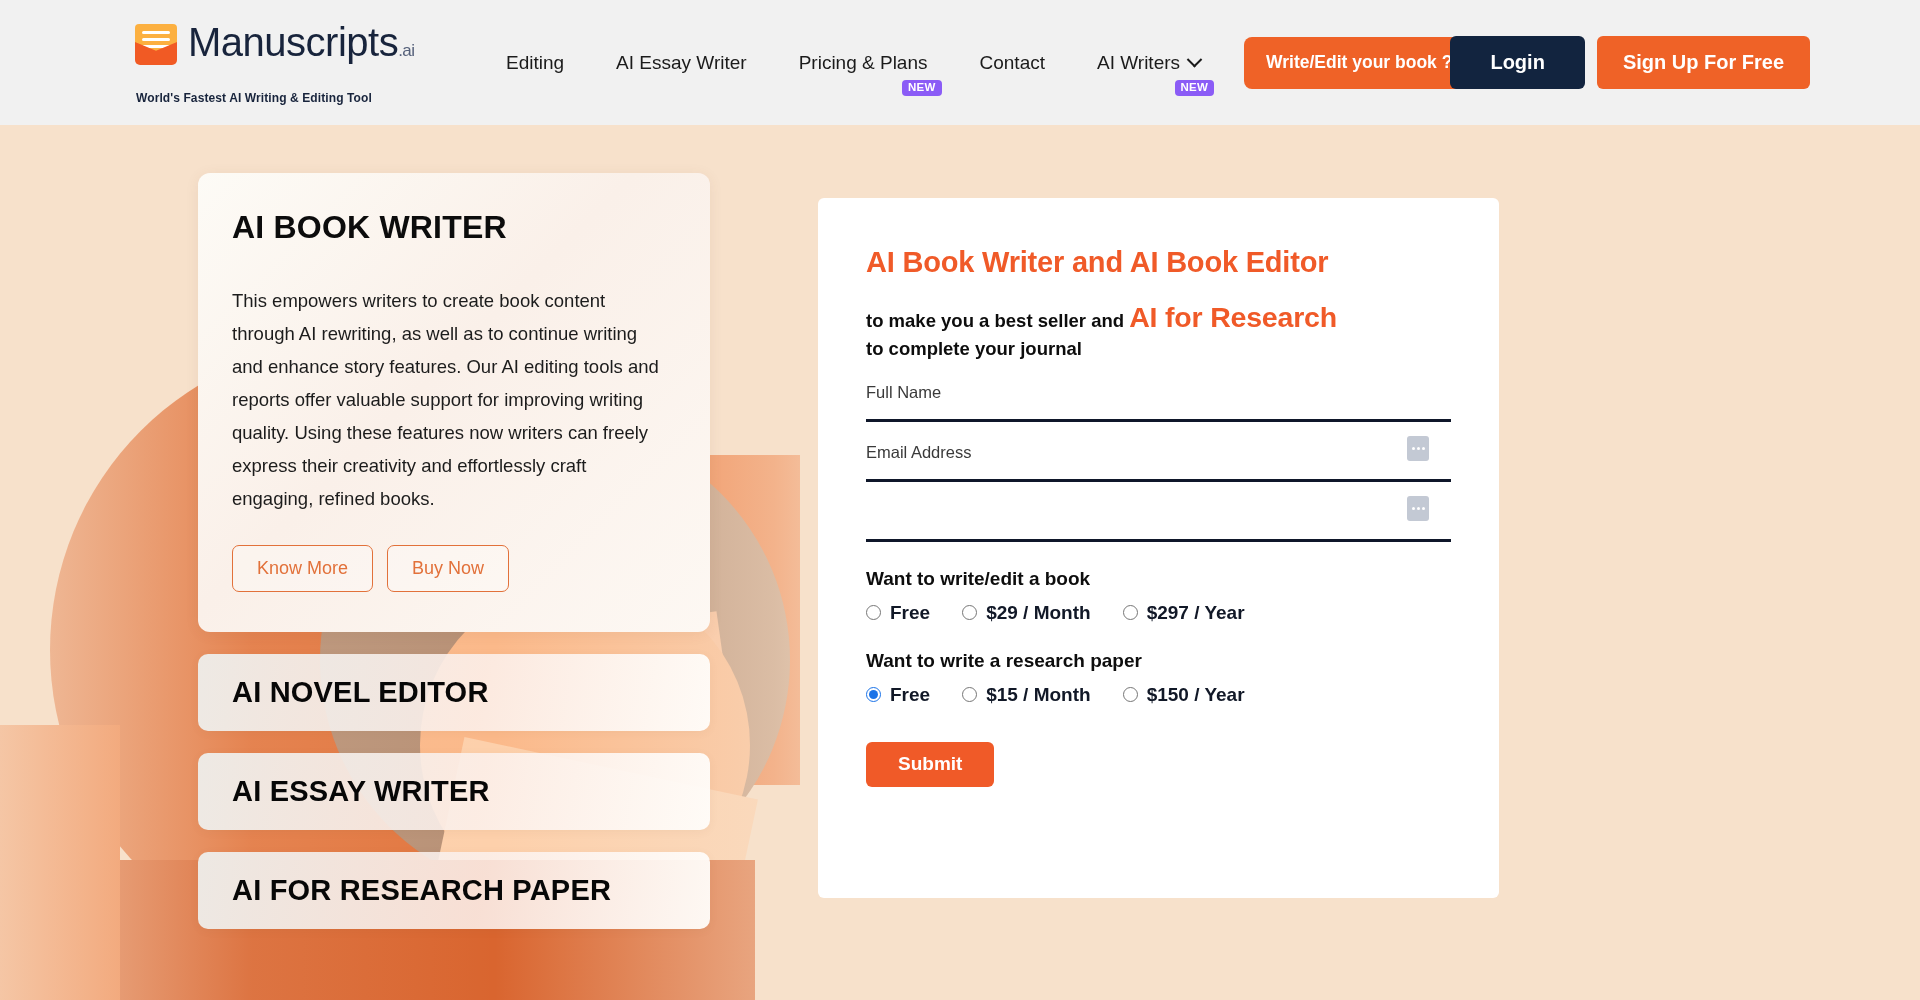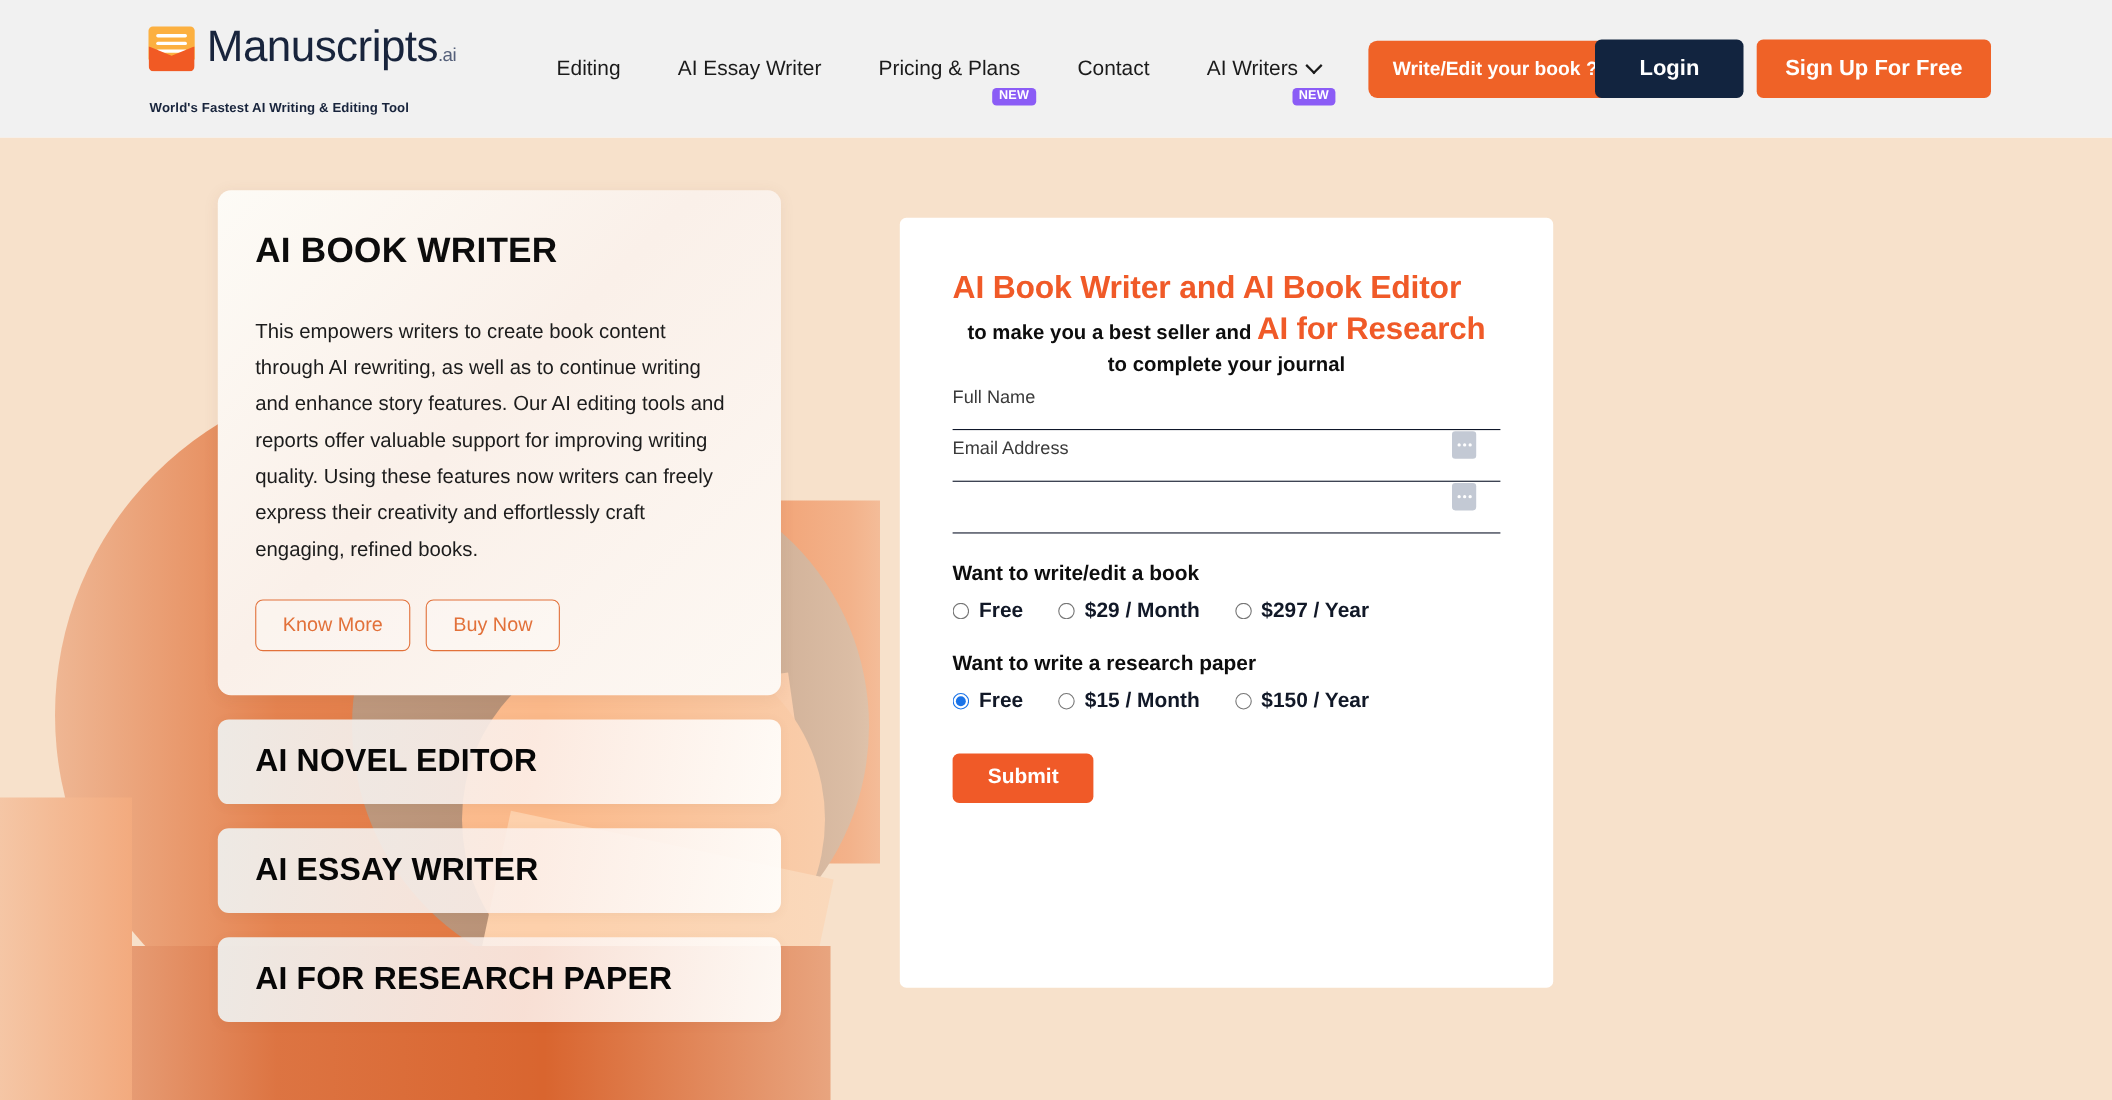"AI Book Writer and AI" .form-panel { width: 594px -> 681px }
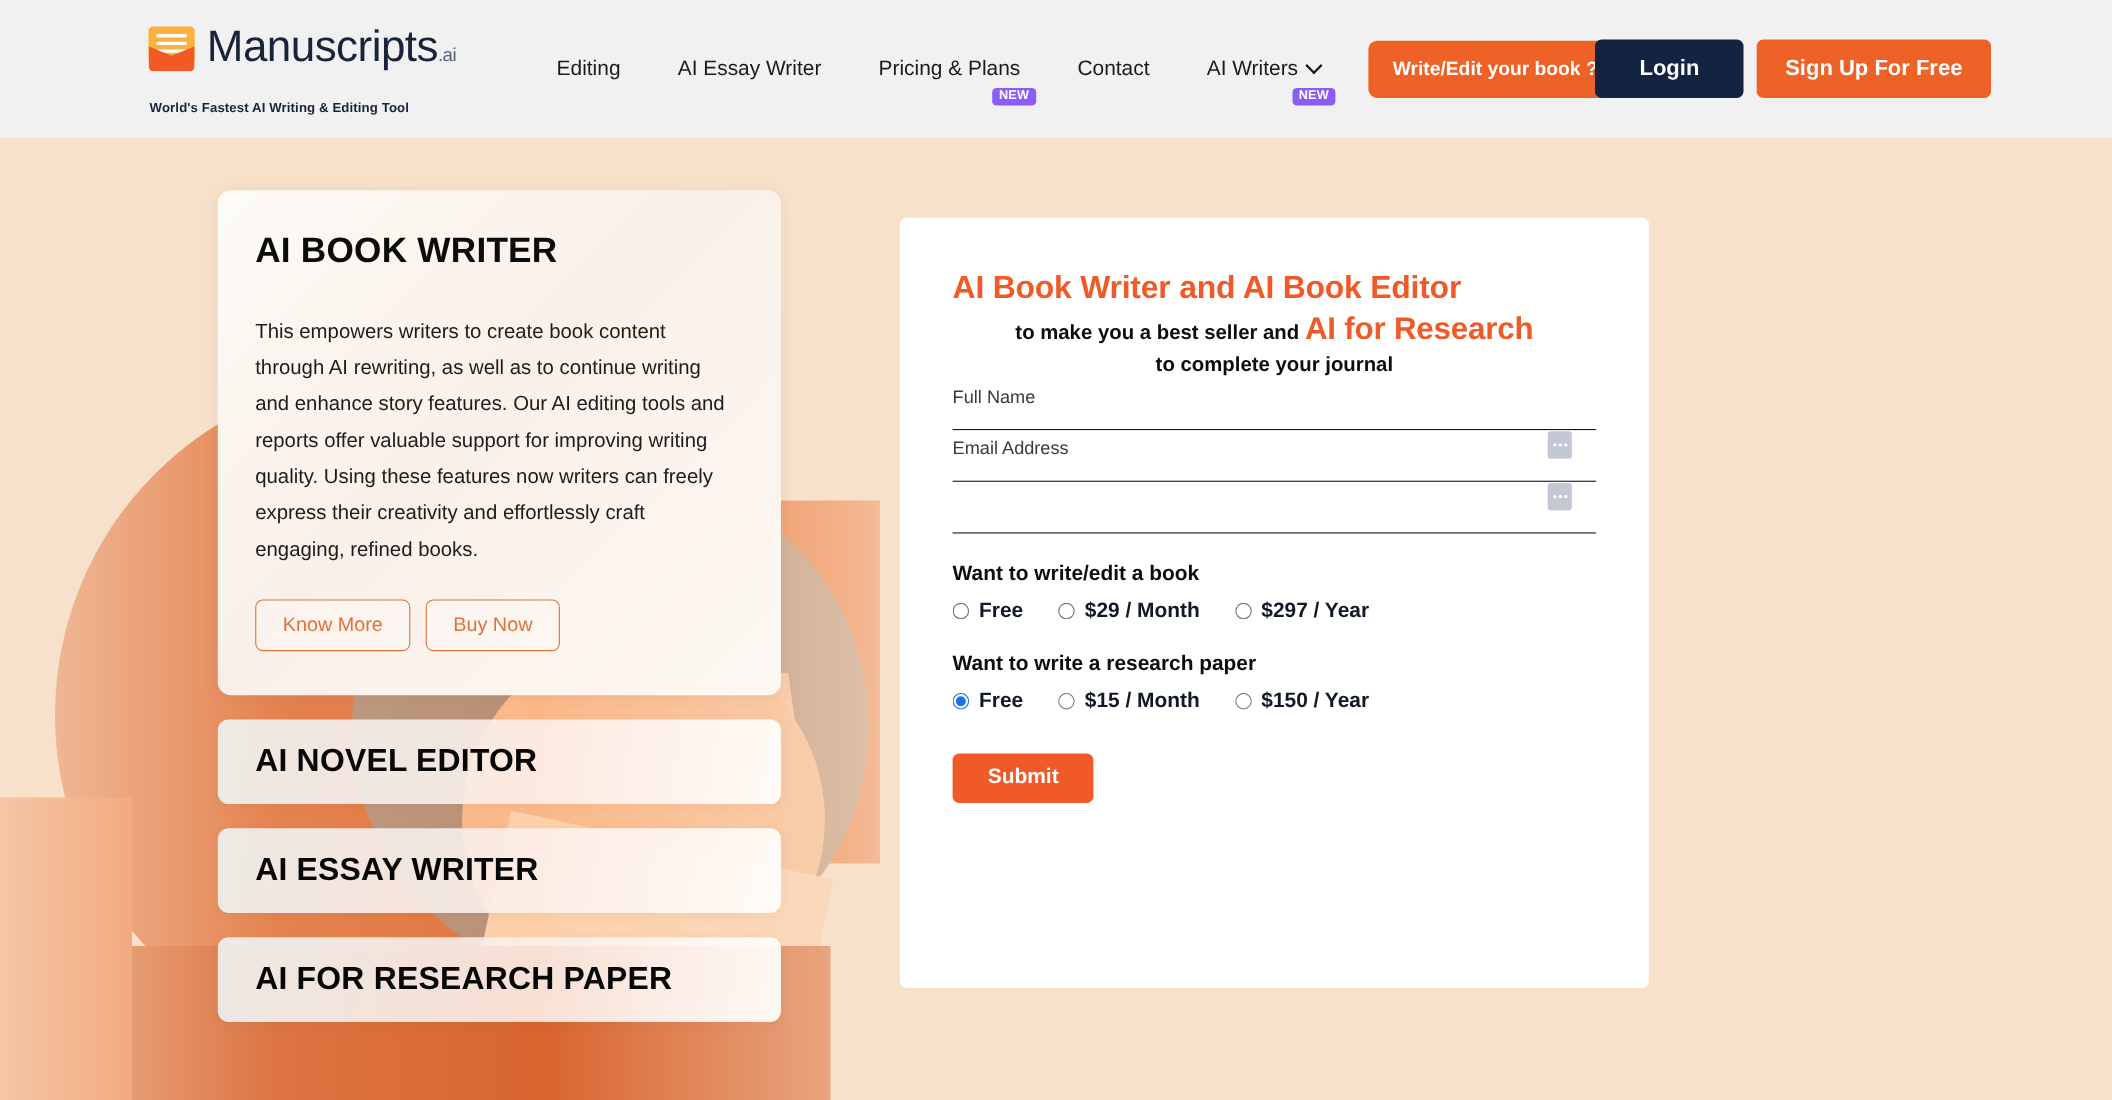"to make you a best" .f-head-2 { margin-top: 2px -> 20px; text-align: center -> none }
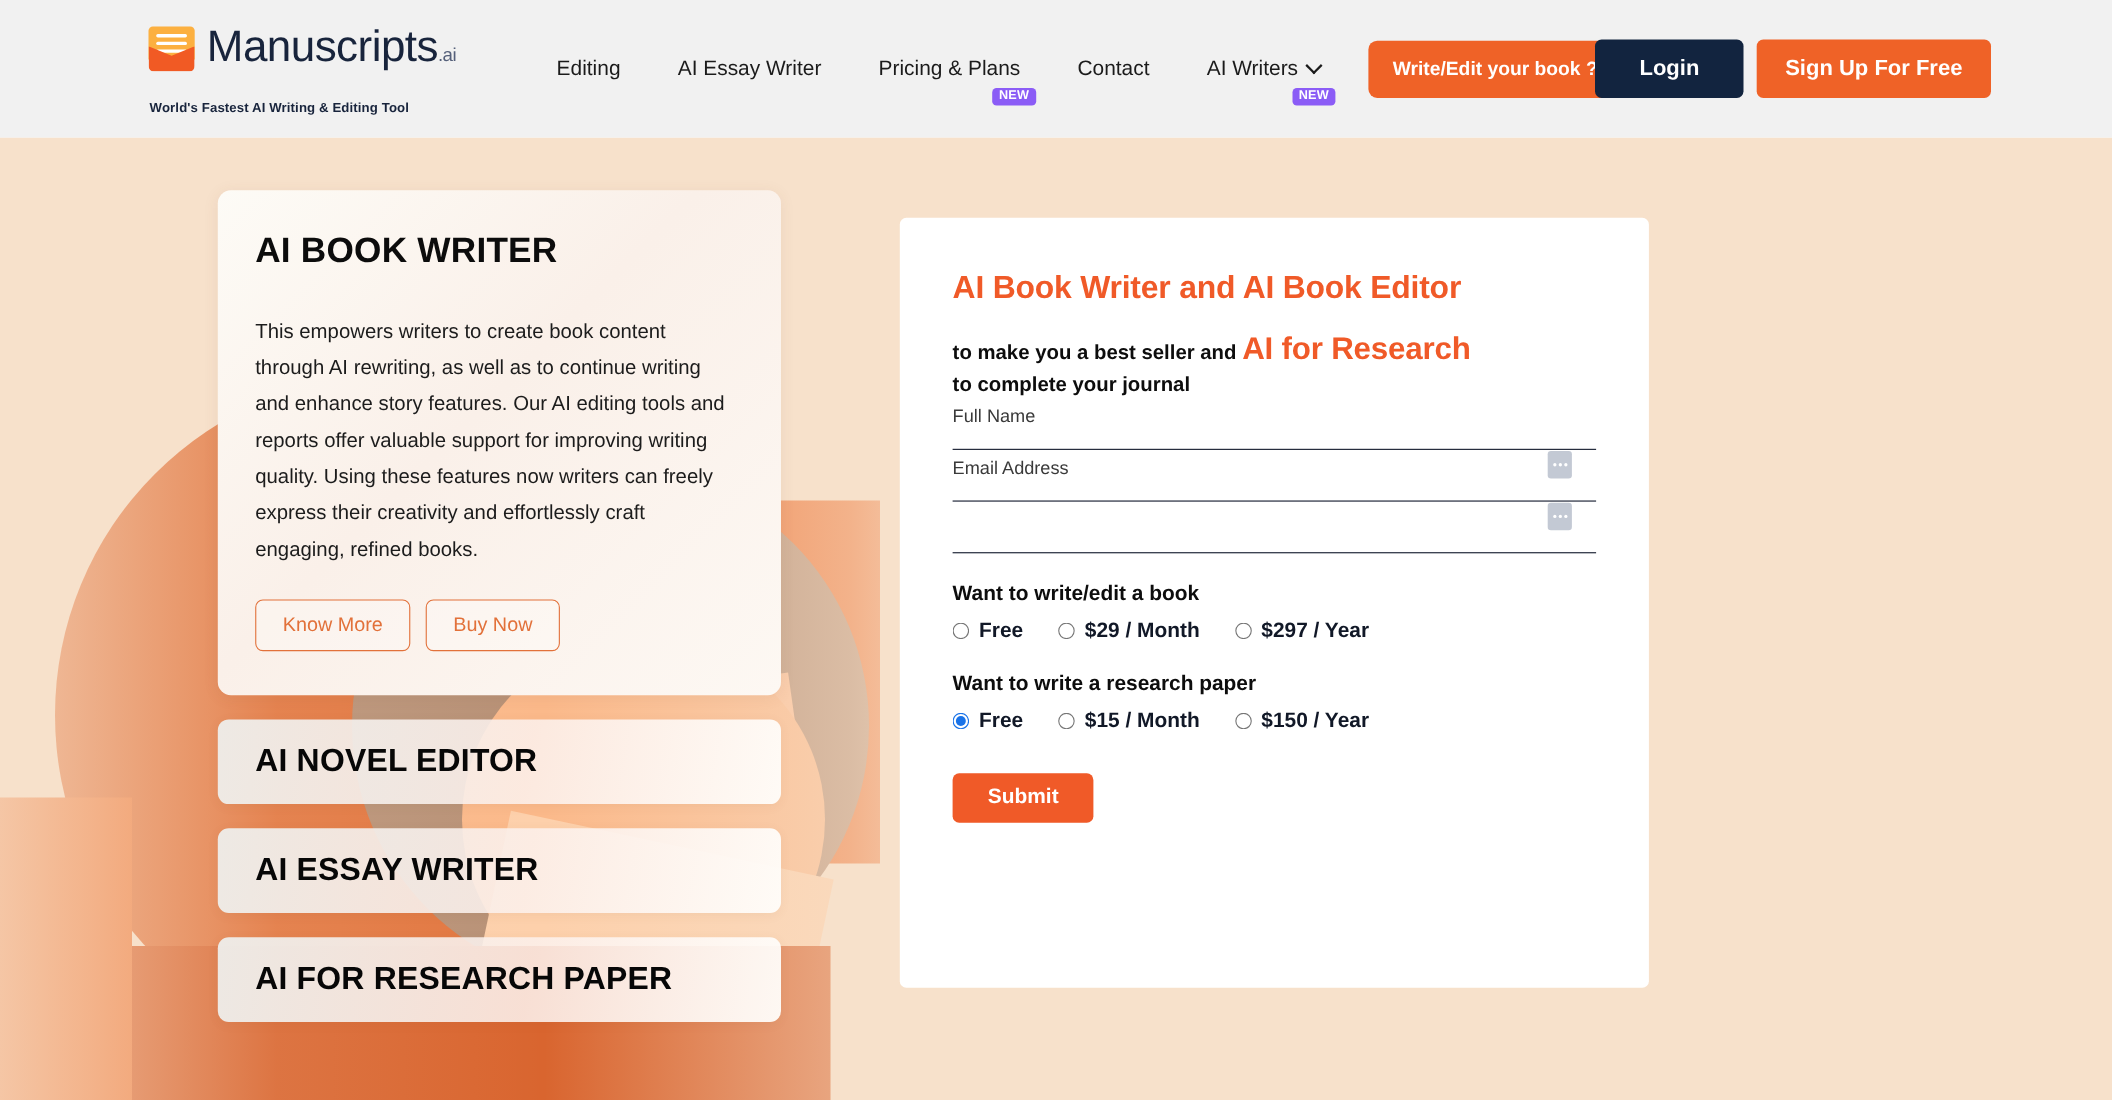"Full Name" .field { border-bottom: 1px solid #0f172a -> 3px solid #0f172a; margin-top: 5px -> 18px }
